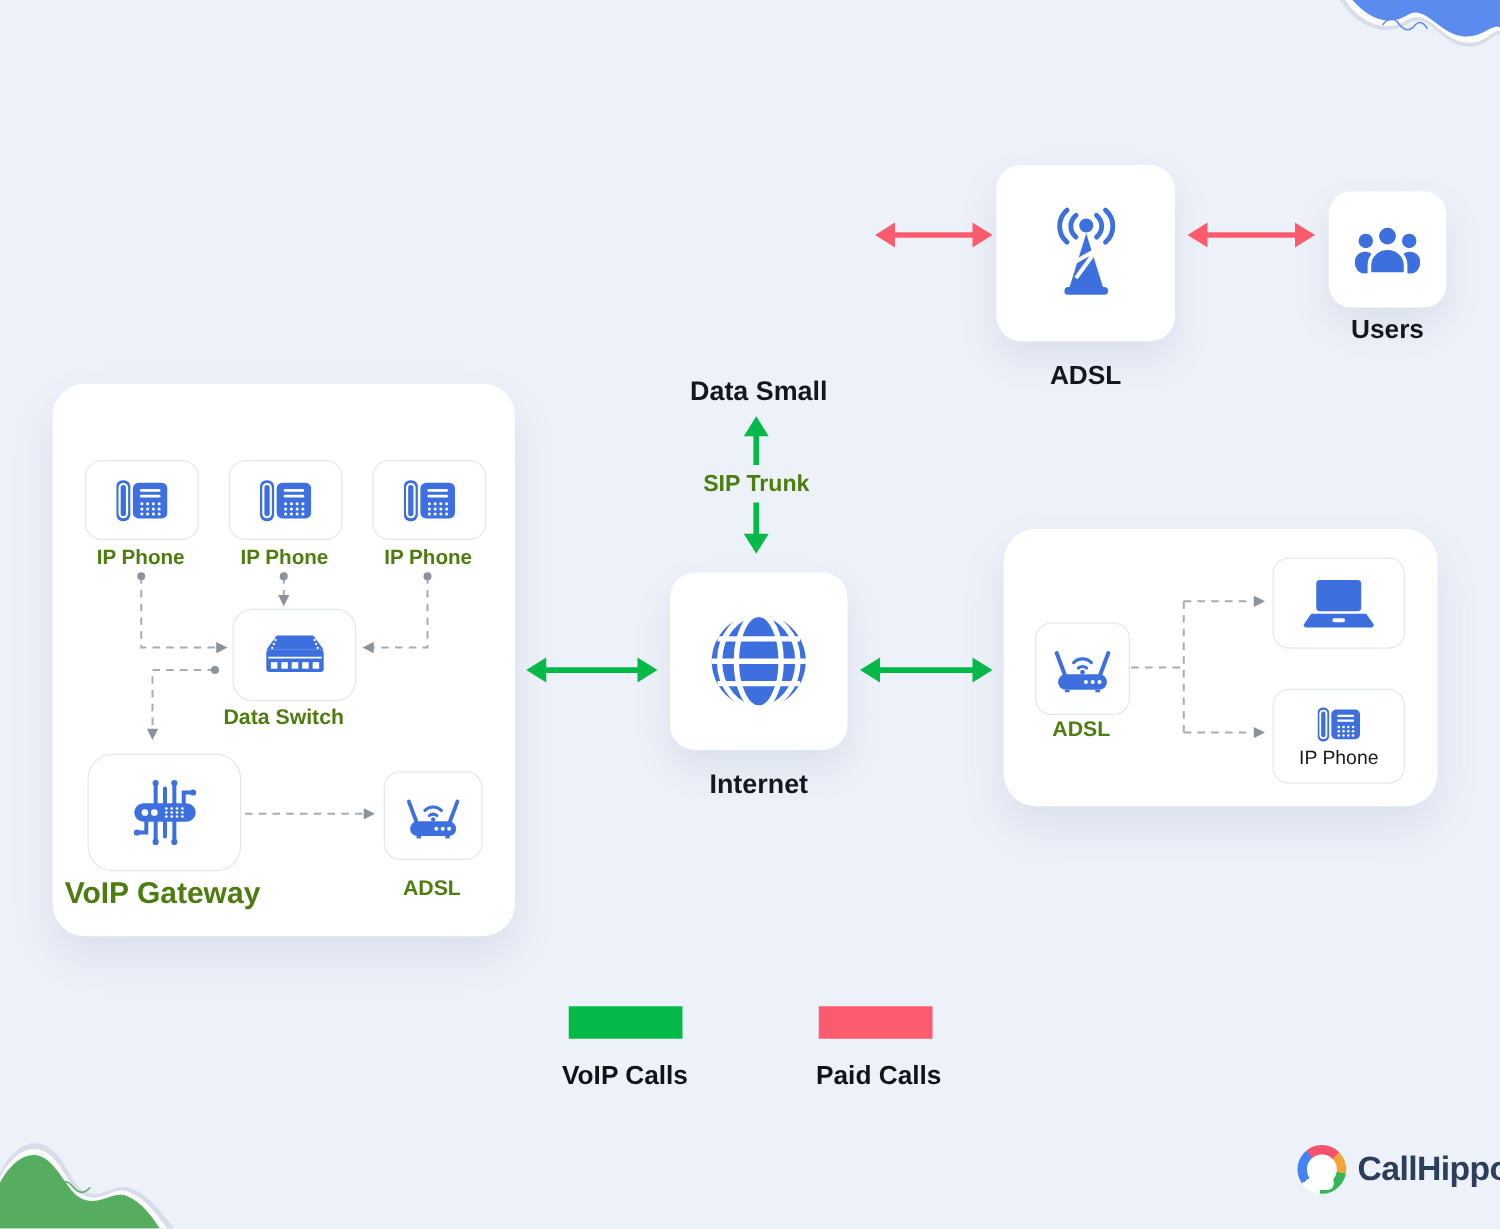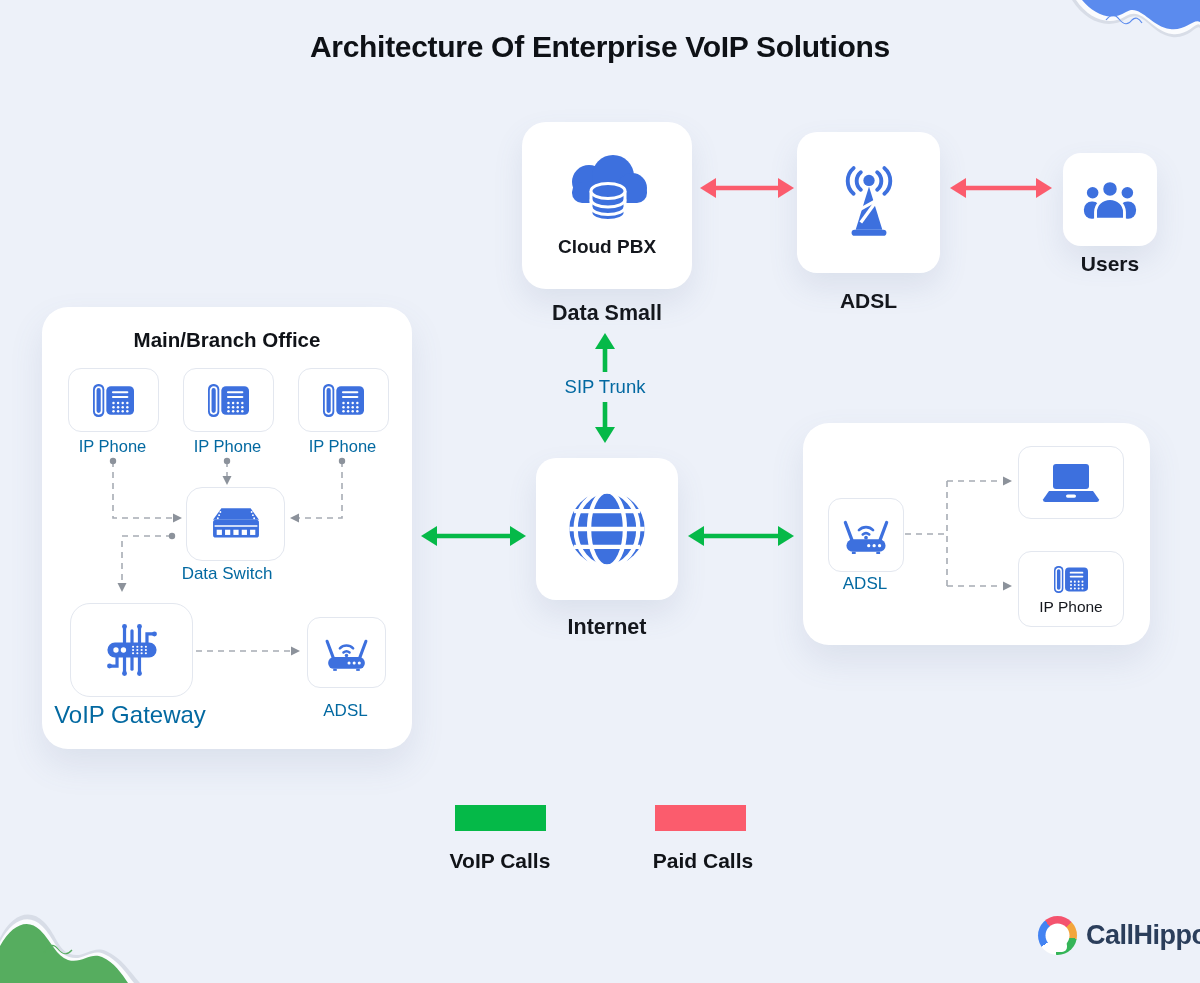"Architecture Of Enterprise VoIP" div.abs { html: <div>Architecture Of Enterprise VoIP Solutions</div> -> none }
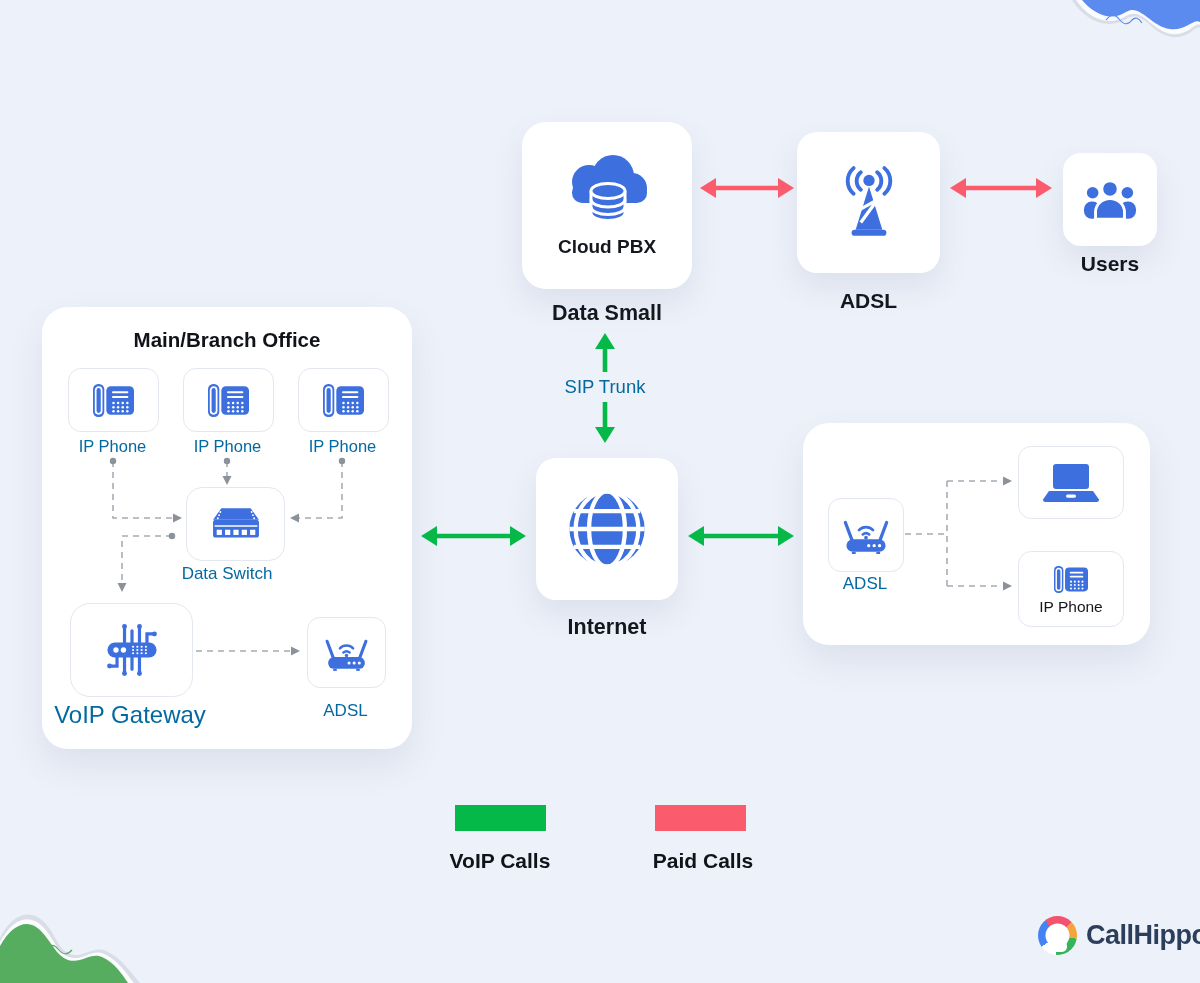"Cloud PBX" div.card { html: <div> <svg> <g> <circle></circle> <circle></circle> <circle></circle> <rect></rect> </g> <path></path> <ellipse></ellipse> <path></path> <path></path> </svg> <div>Cloud PBX</div> </div> -> none }
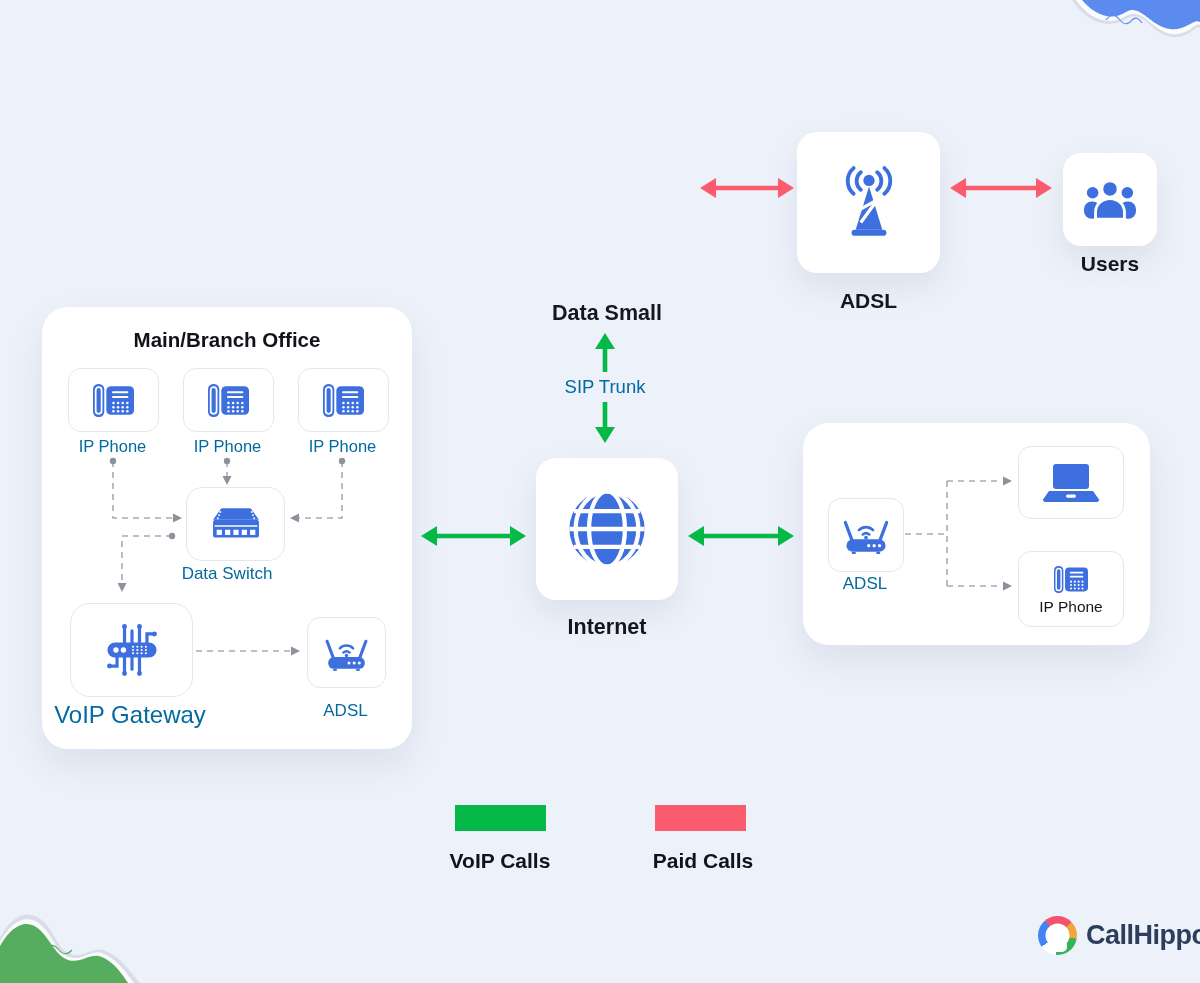"Main/Branch Office" div.office-title { html: <div>Main/Branch Office</div> -> none }
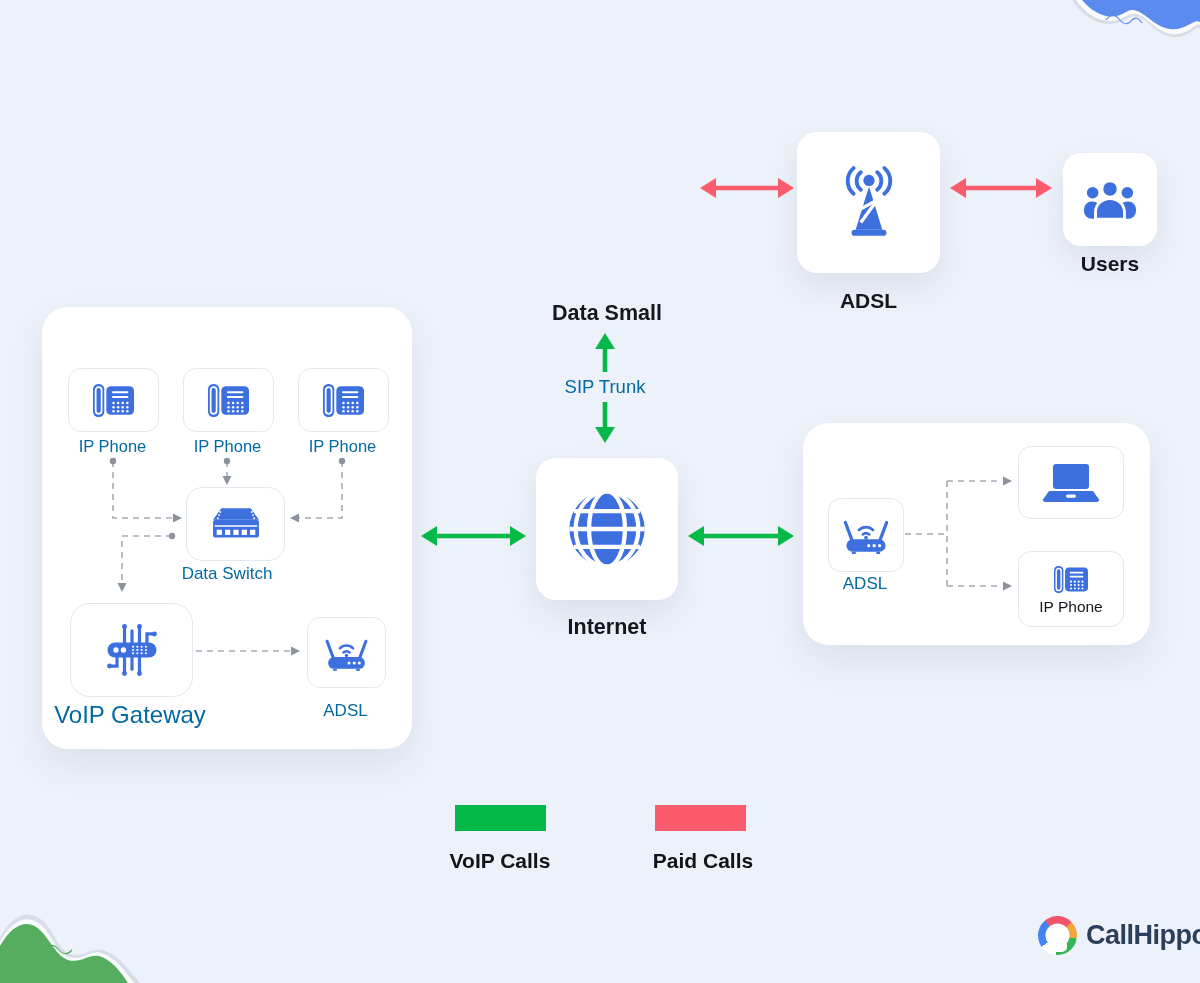"SIP Trunk" .small-label { color: #0369a1 -> #4d7c0f; font-weight: 400 -> 700 }
